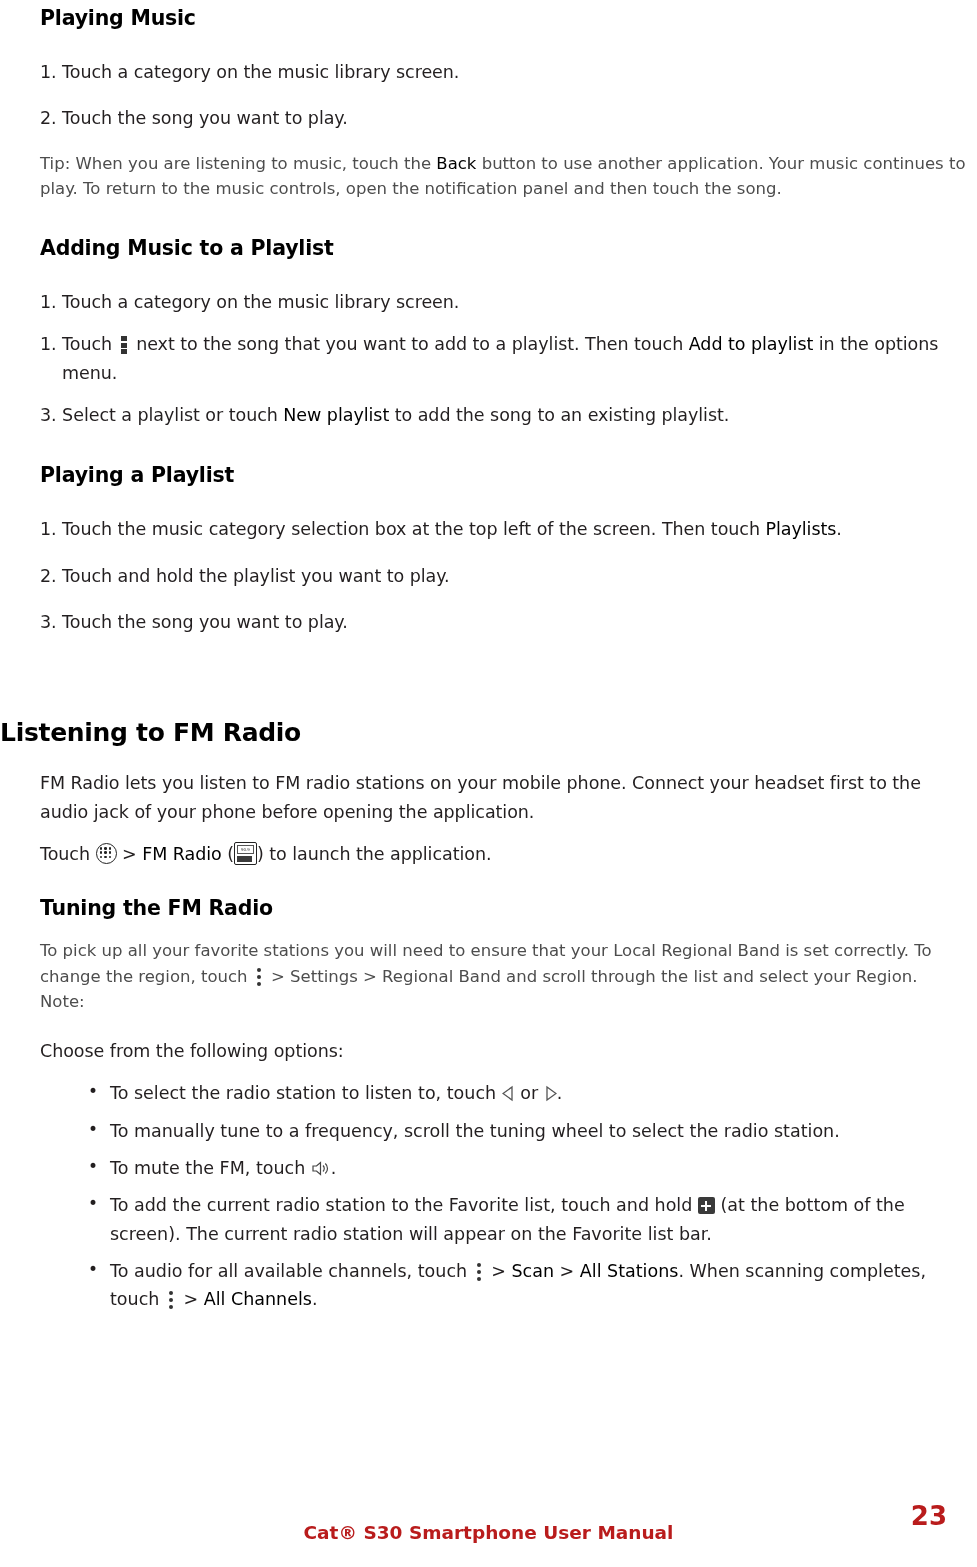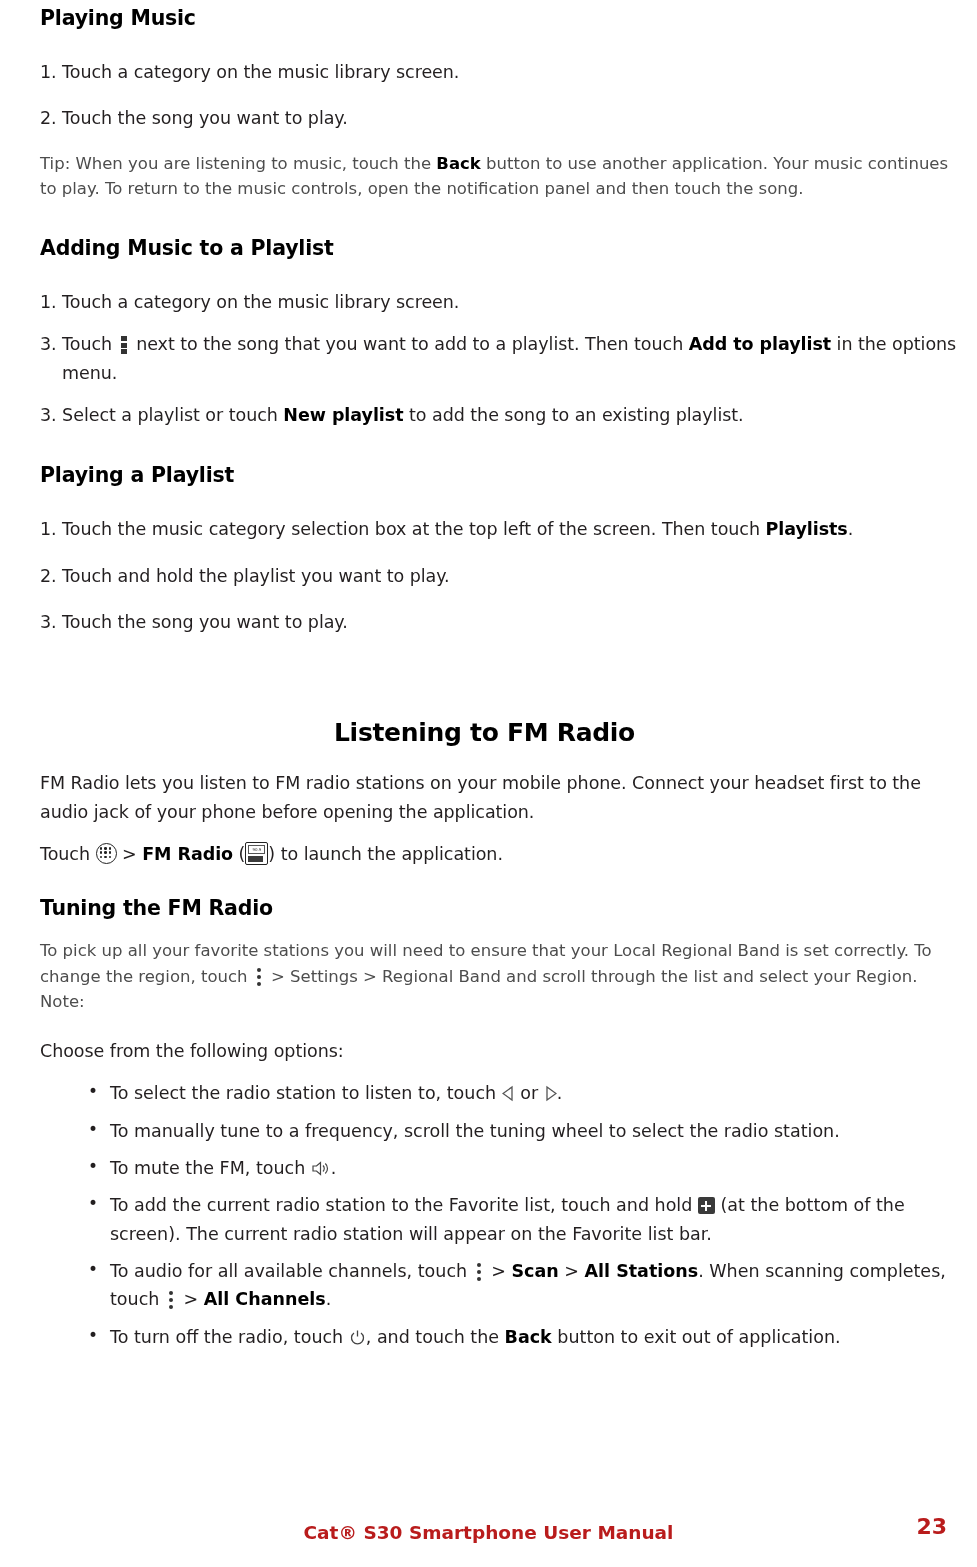"Back" .b { font-weight: bold -> normal }
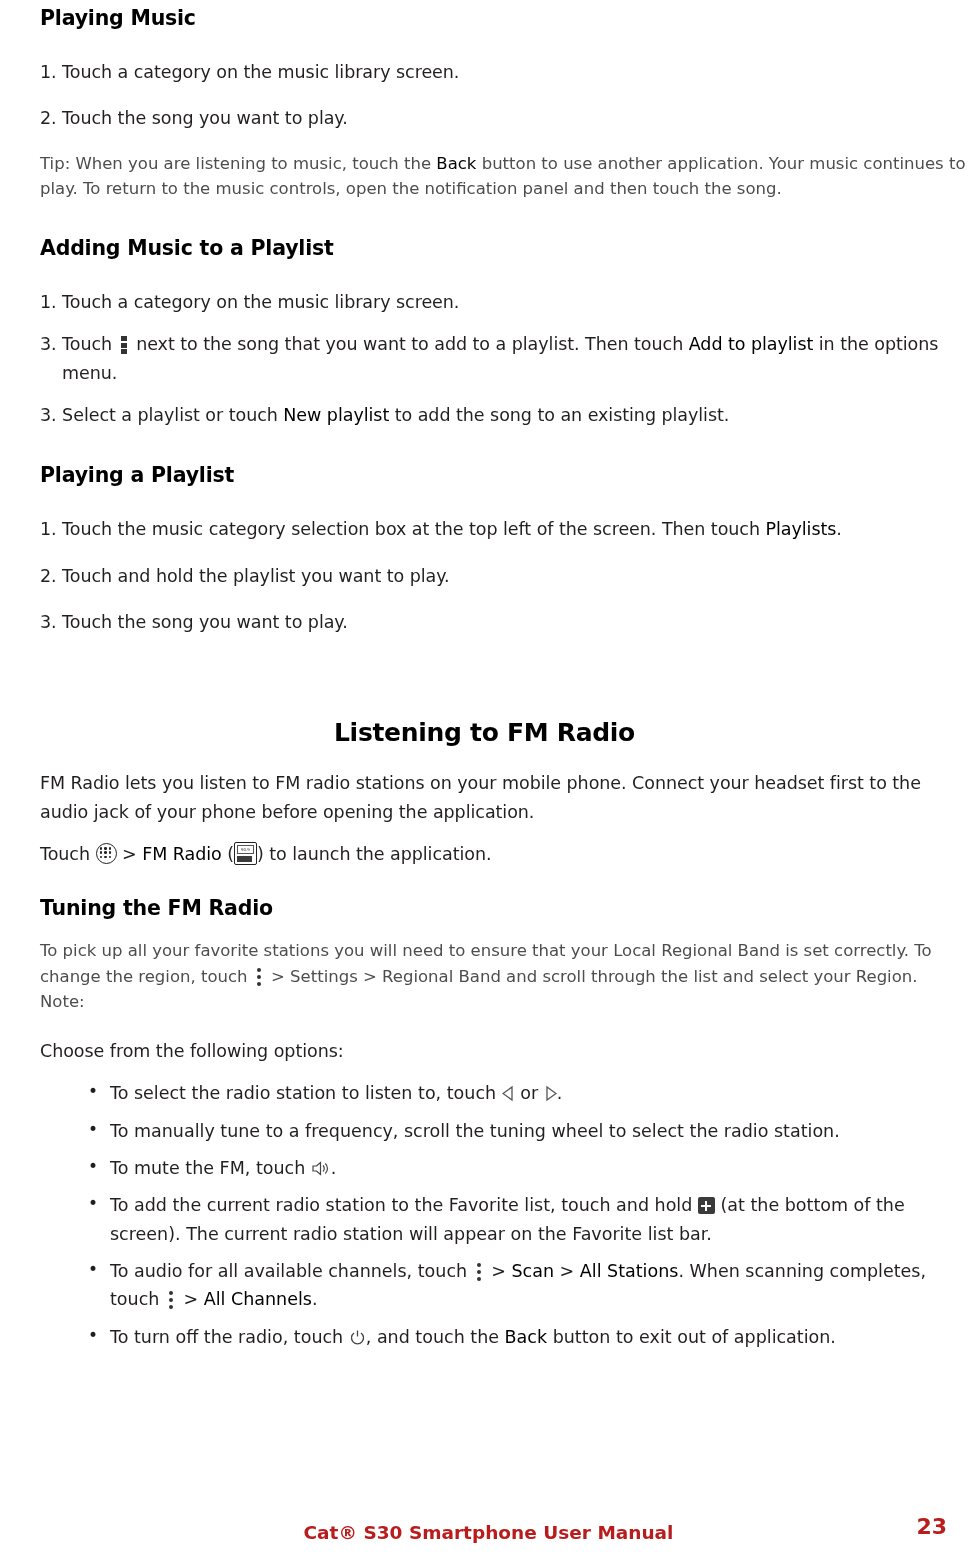"3. Touch" span { text: 3 -> 1 }
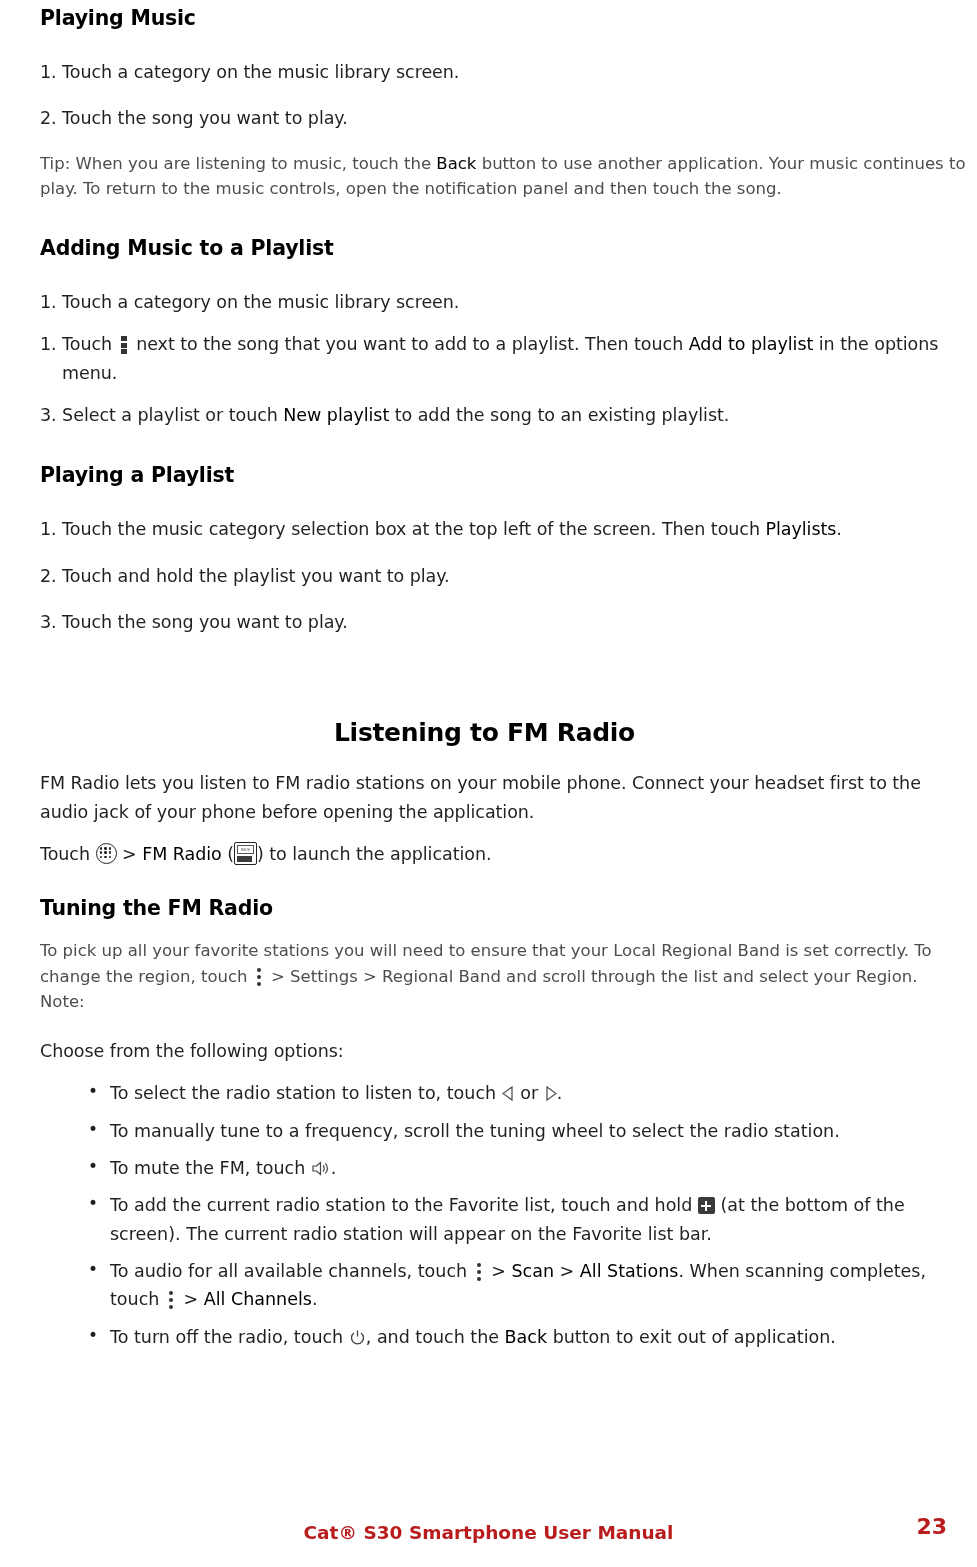"Listening to FM Radio" h2.big-title { text-align: center -> none }
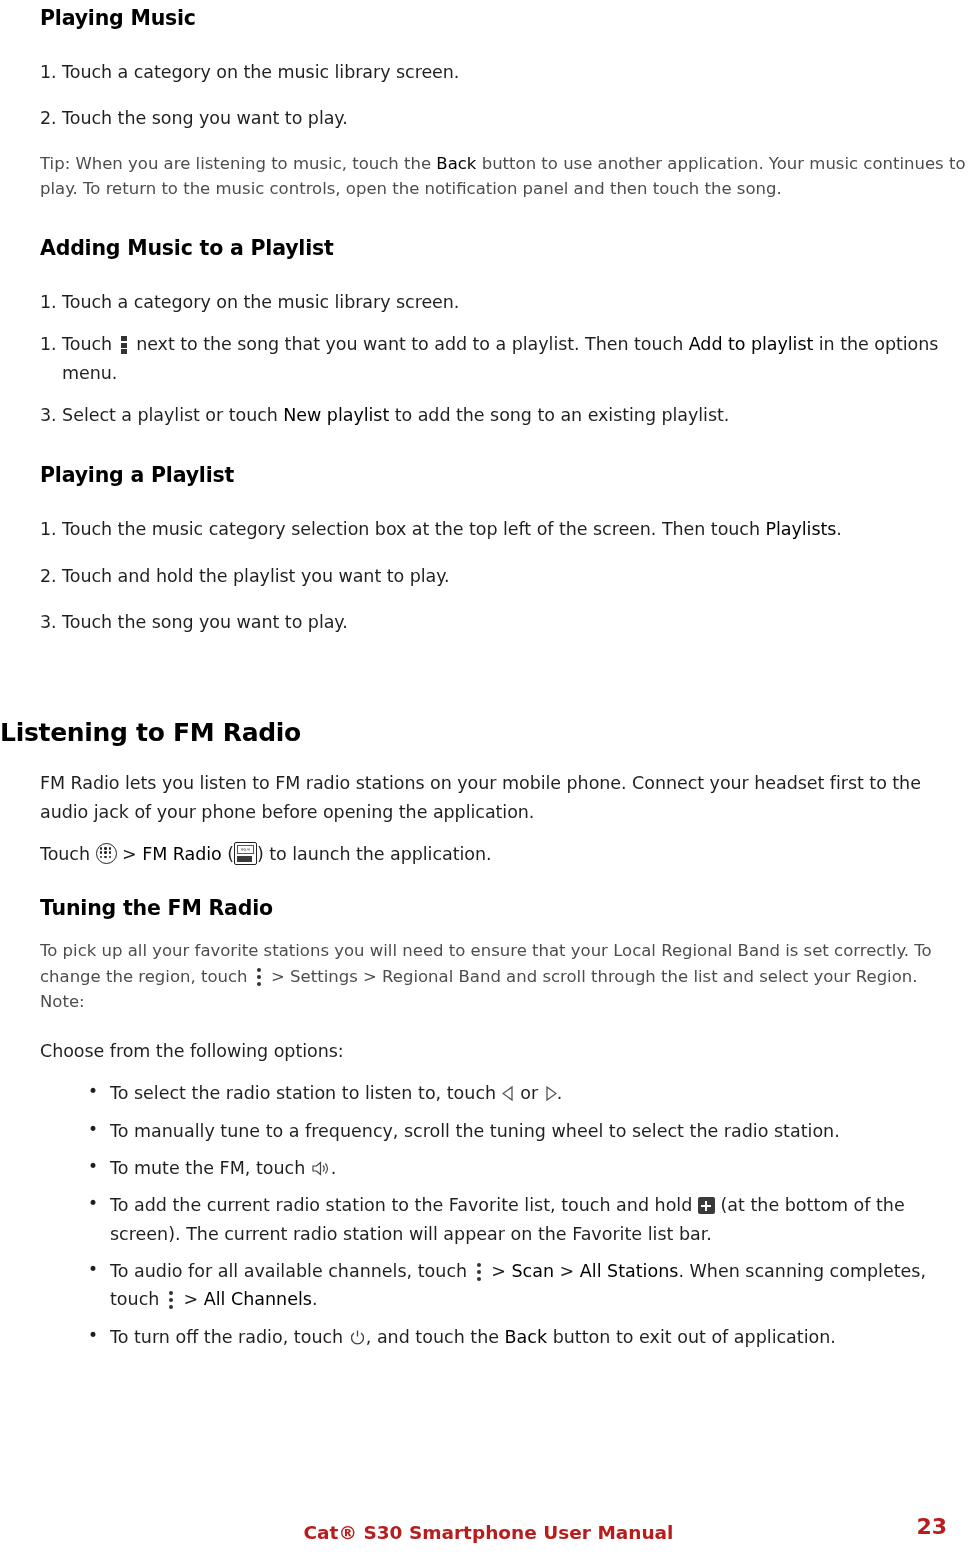"To turn off the radio," li { html: <li> <span>To turn off the radio, touch </span><span><svg> <path></path> <line></line> </svg></span><span>, and touch the </span><span>Back</span><span> button to exit out of application.</span> </li> -> none }
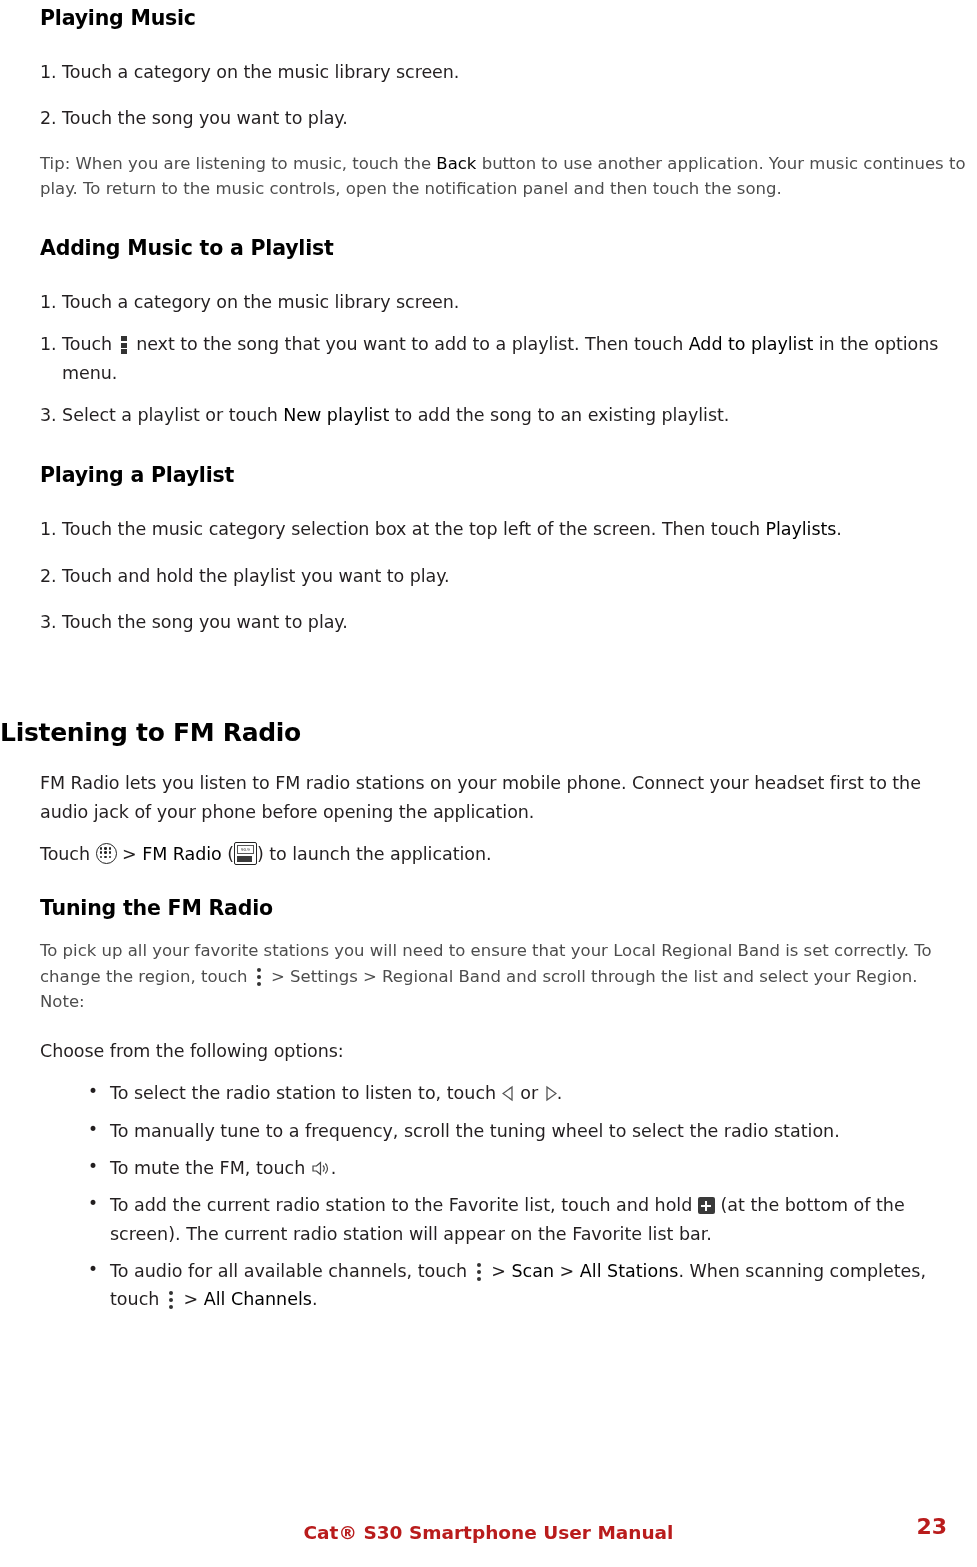"23" .footer .pagenum { bottom: 4px -> 12px; font-size: 22px -> 26px }
